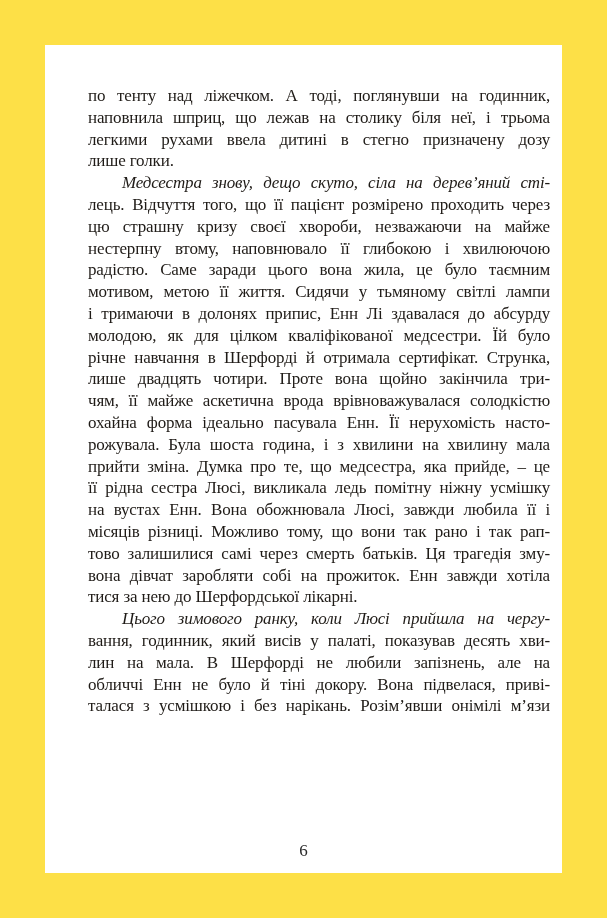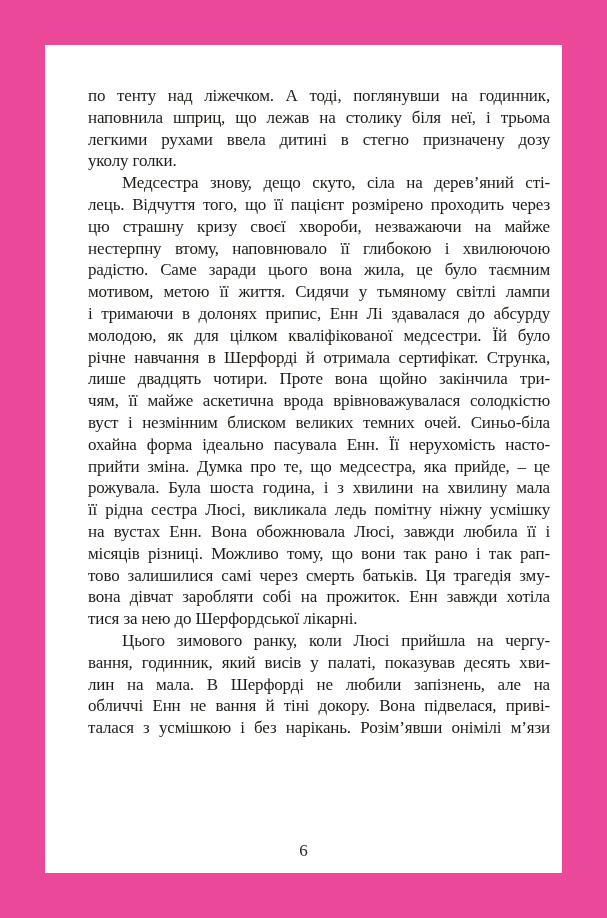"по тенту над ліжечком. А" div.frame { background: #ec4899 -> #fde047 }
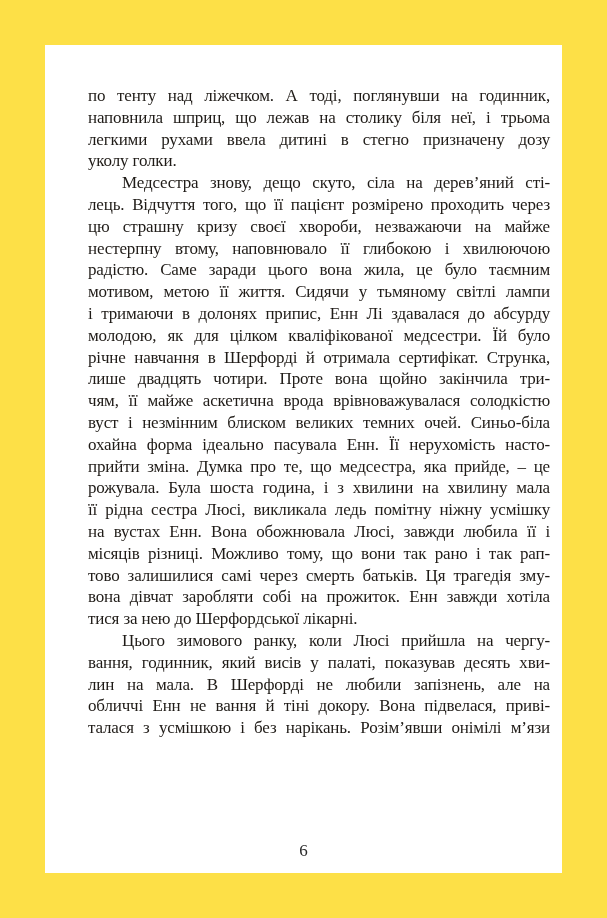"уколу голки." div.line { text: уколу -> лише }
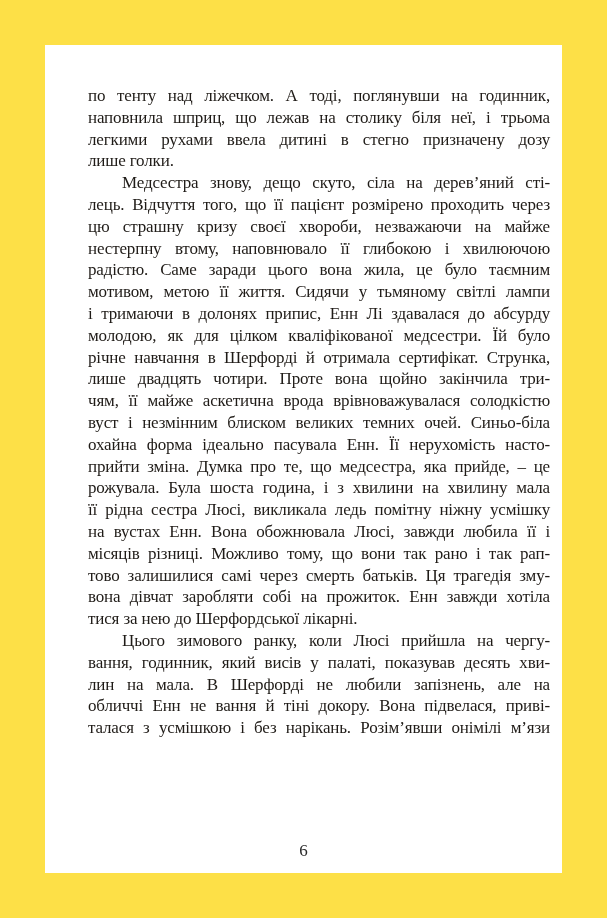"Медсестра знову, дещо скуто, сіла" .para.indent .line:first-child { font-style: none -> italic }
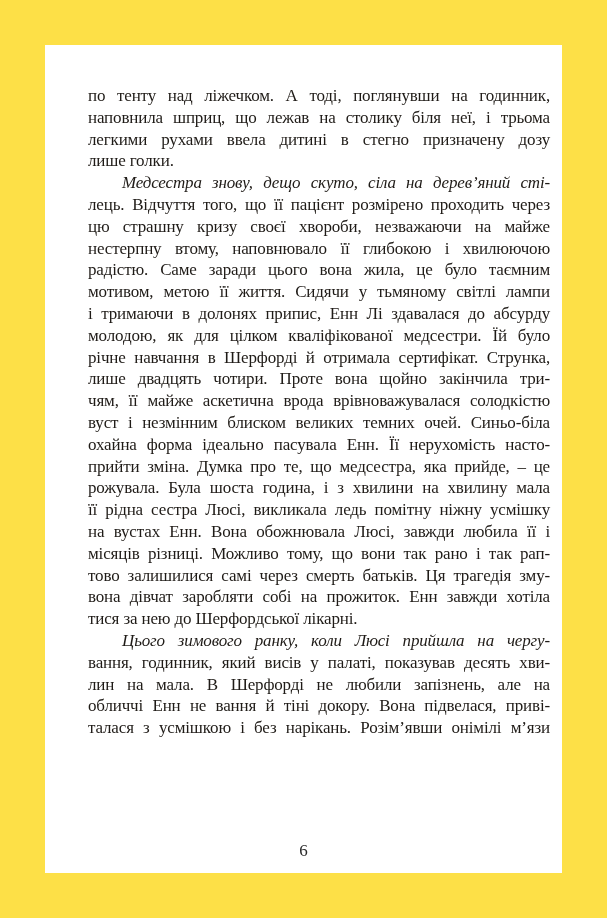"вуст і незмінним блиском великих" div.line { html: <div>вуст і незмінним блиском великих темних очей. Синьо-біла</div> -> none }
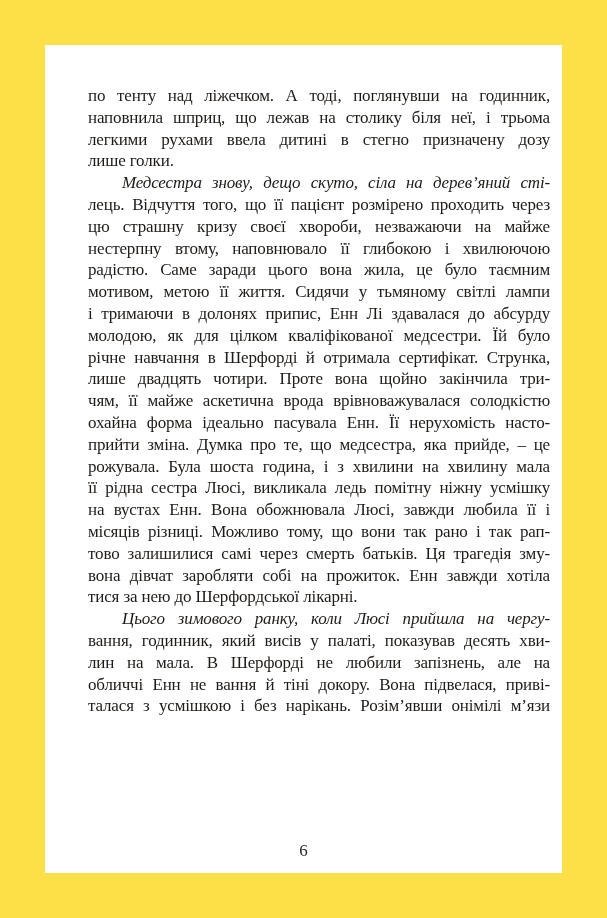"прийти зміна. Думка про те," div.line { order: before "рожувала. Була шоста година, і" -> after "рожувала. Була шоста година, і" }
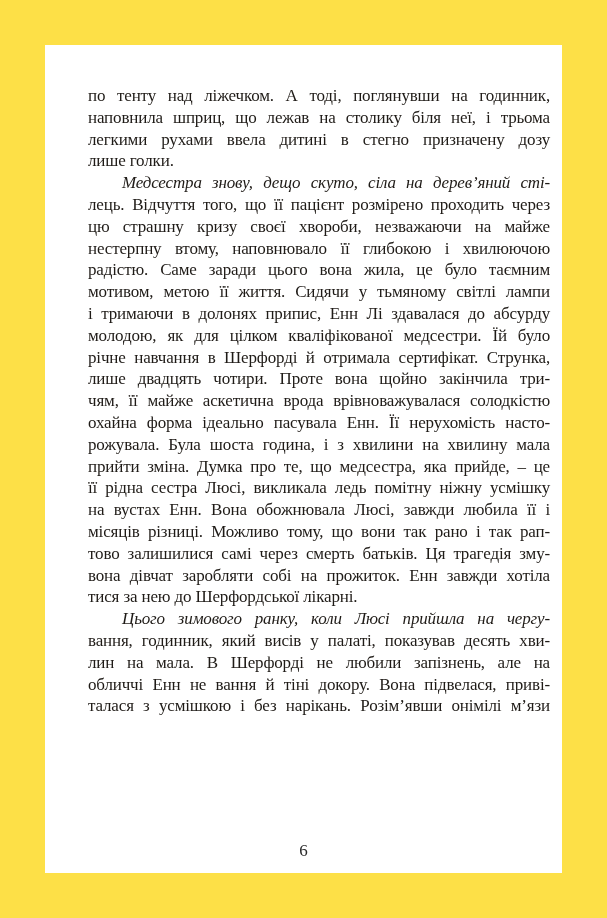"обличчі Енн не вання й" div.line { text: вання -> було }
